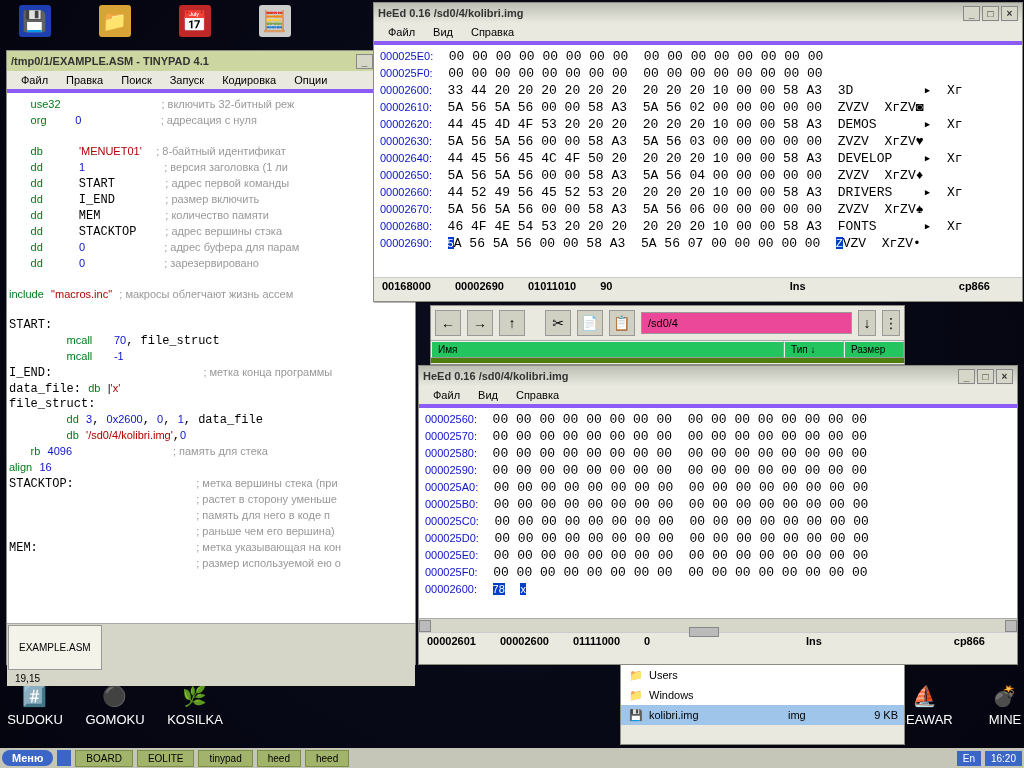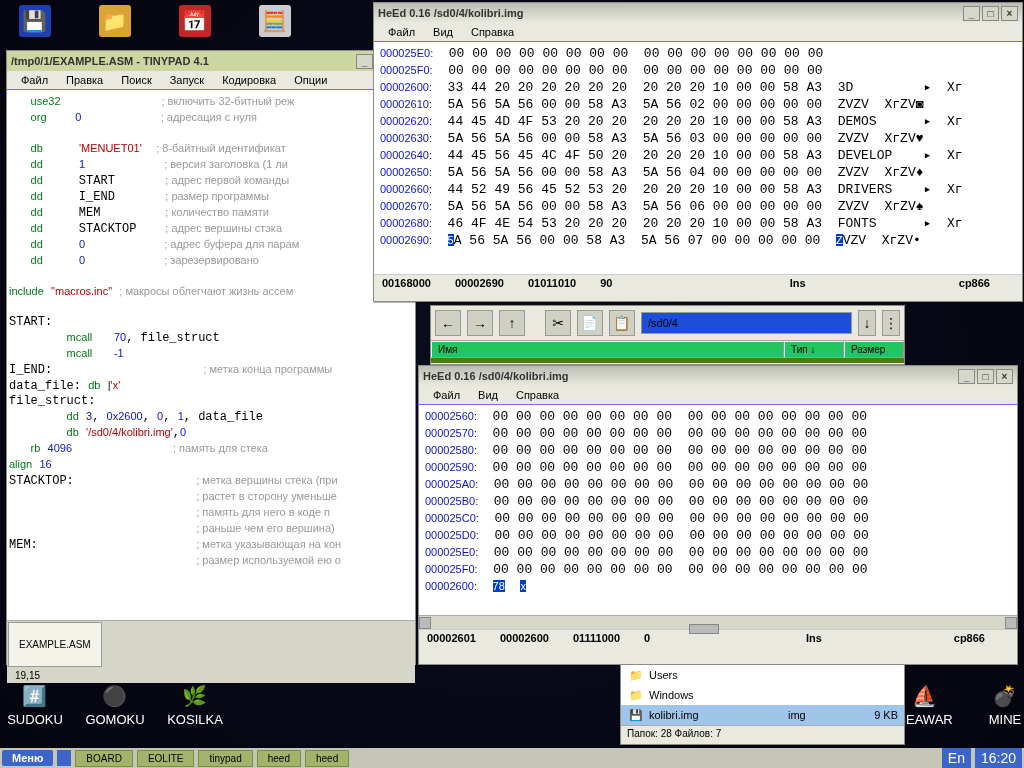"Файл" .menubar { border-bottom: 1px solid #8b5cf6 -> 4px solid #8b5cf6 }
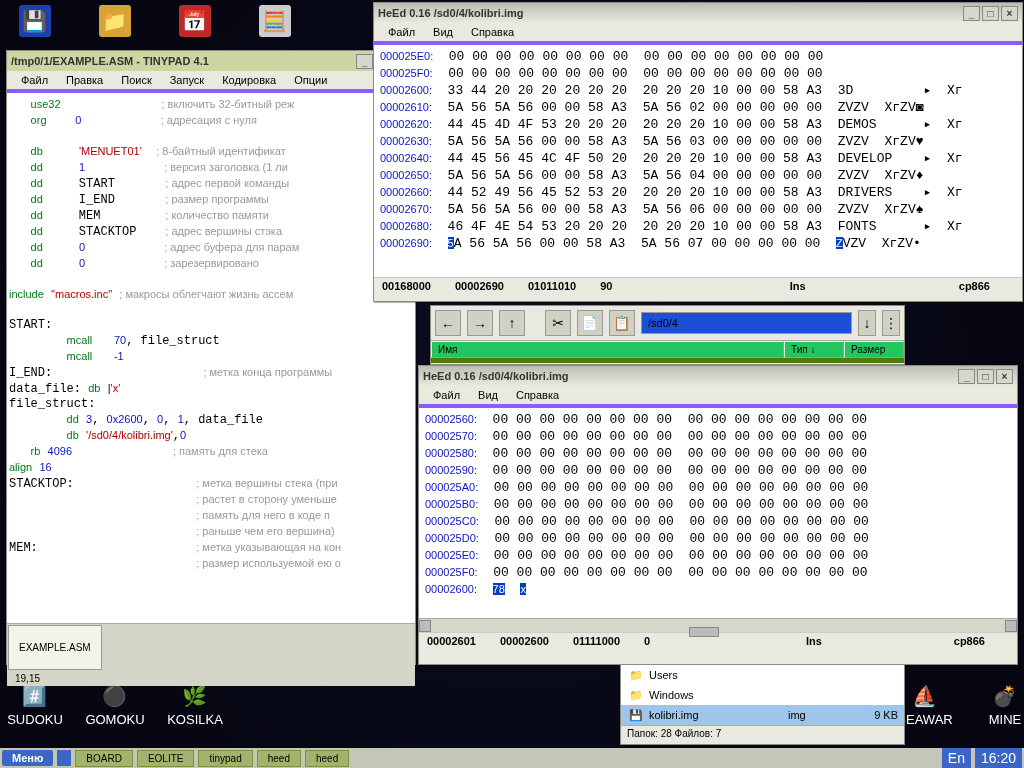"; размер программы" span.cm { text: программы -> включить }
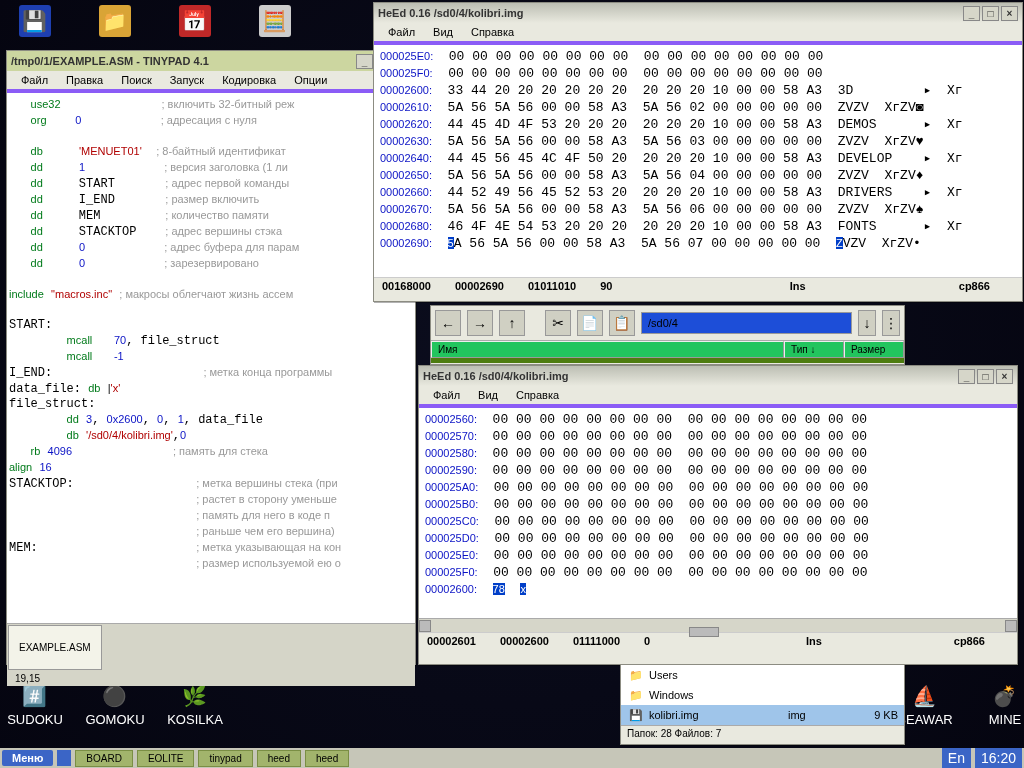"/sd0/4" .fm-tb .path { background: #1d4ed8 -> #ec4899 }
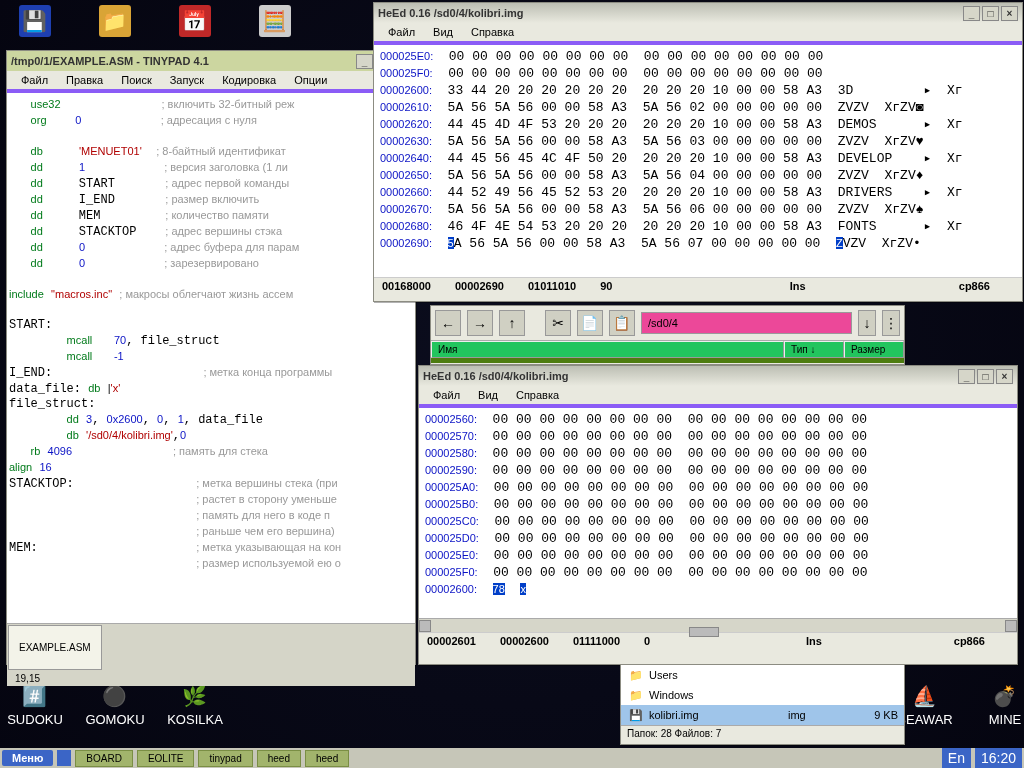"Папок: 28 Файлов: 7" div.fm-foot { html: <div>Папок: 28 Файлов: 7</div> -> none }
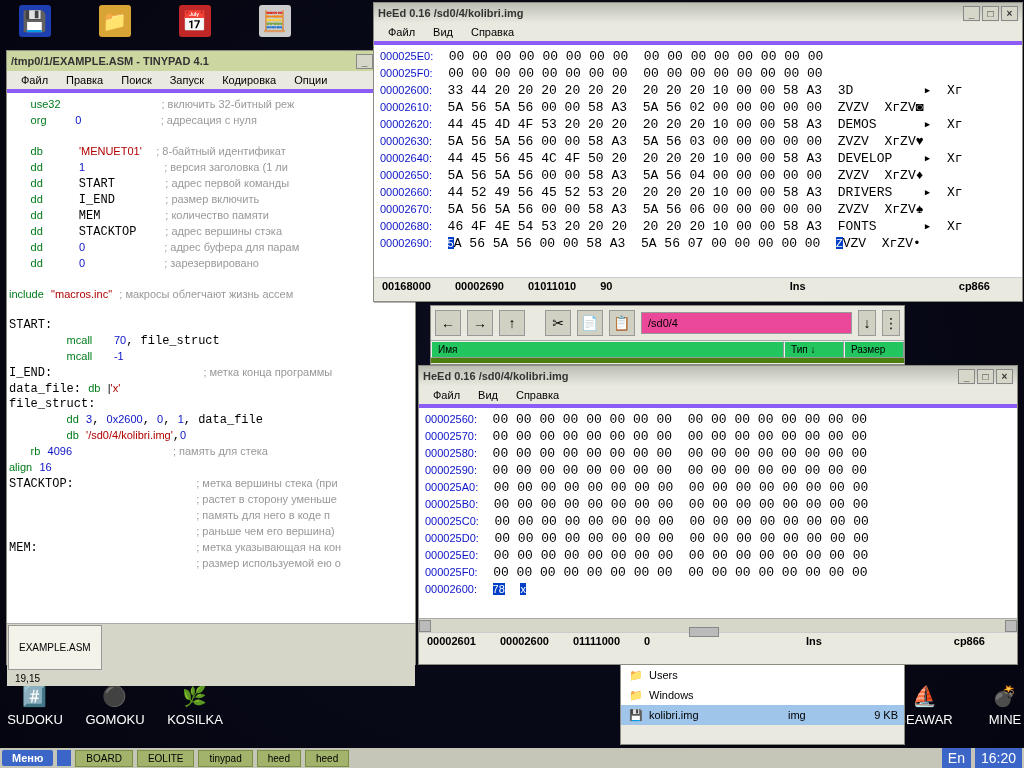"Меню" .ft .menu { border-radius: 2px -> 8px }
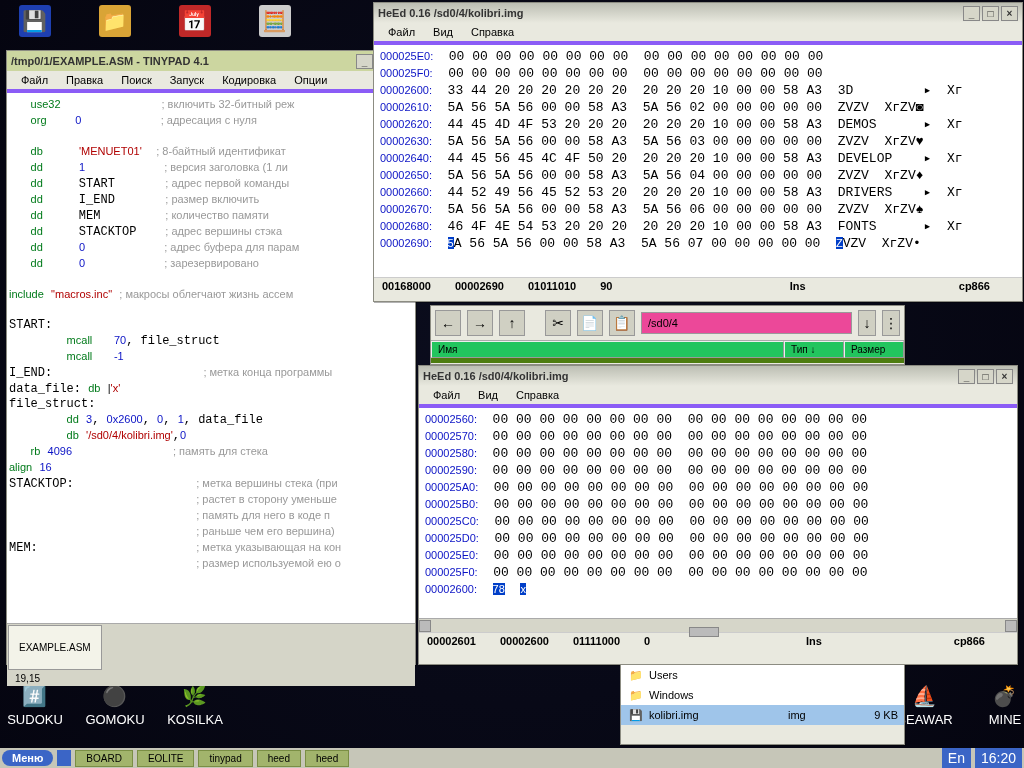"En" .ft .clockbox { font-size: 14px -> 10px }
